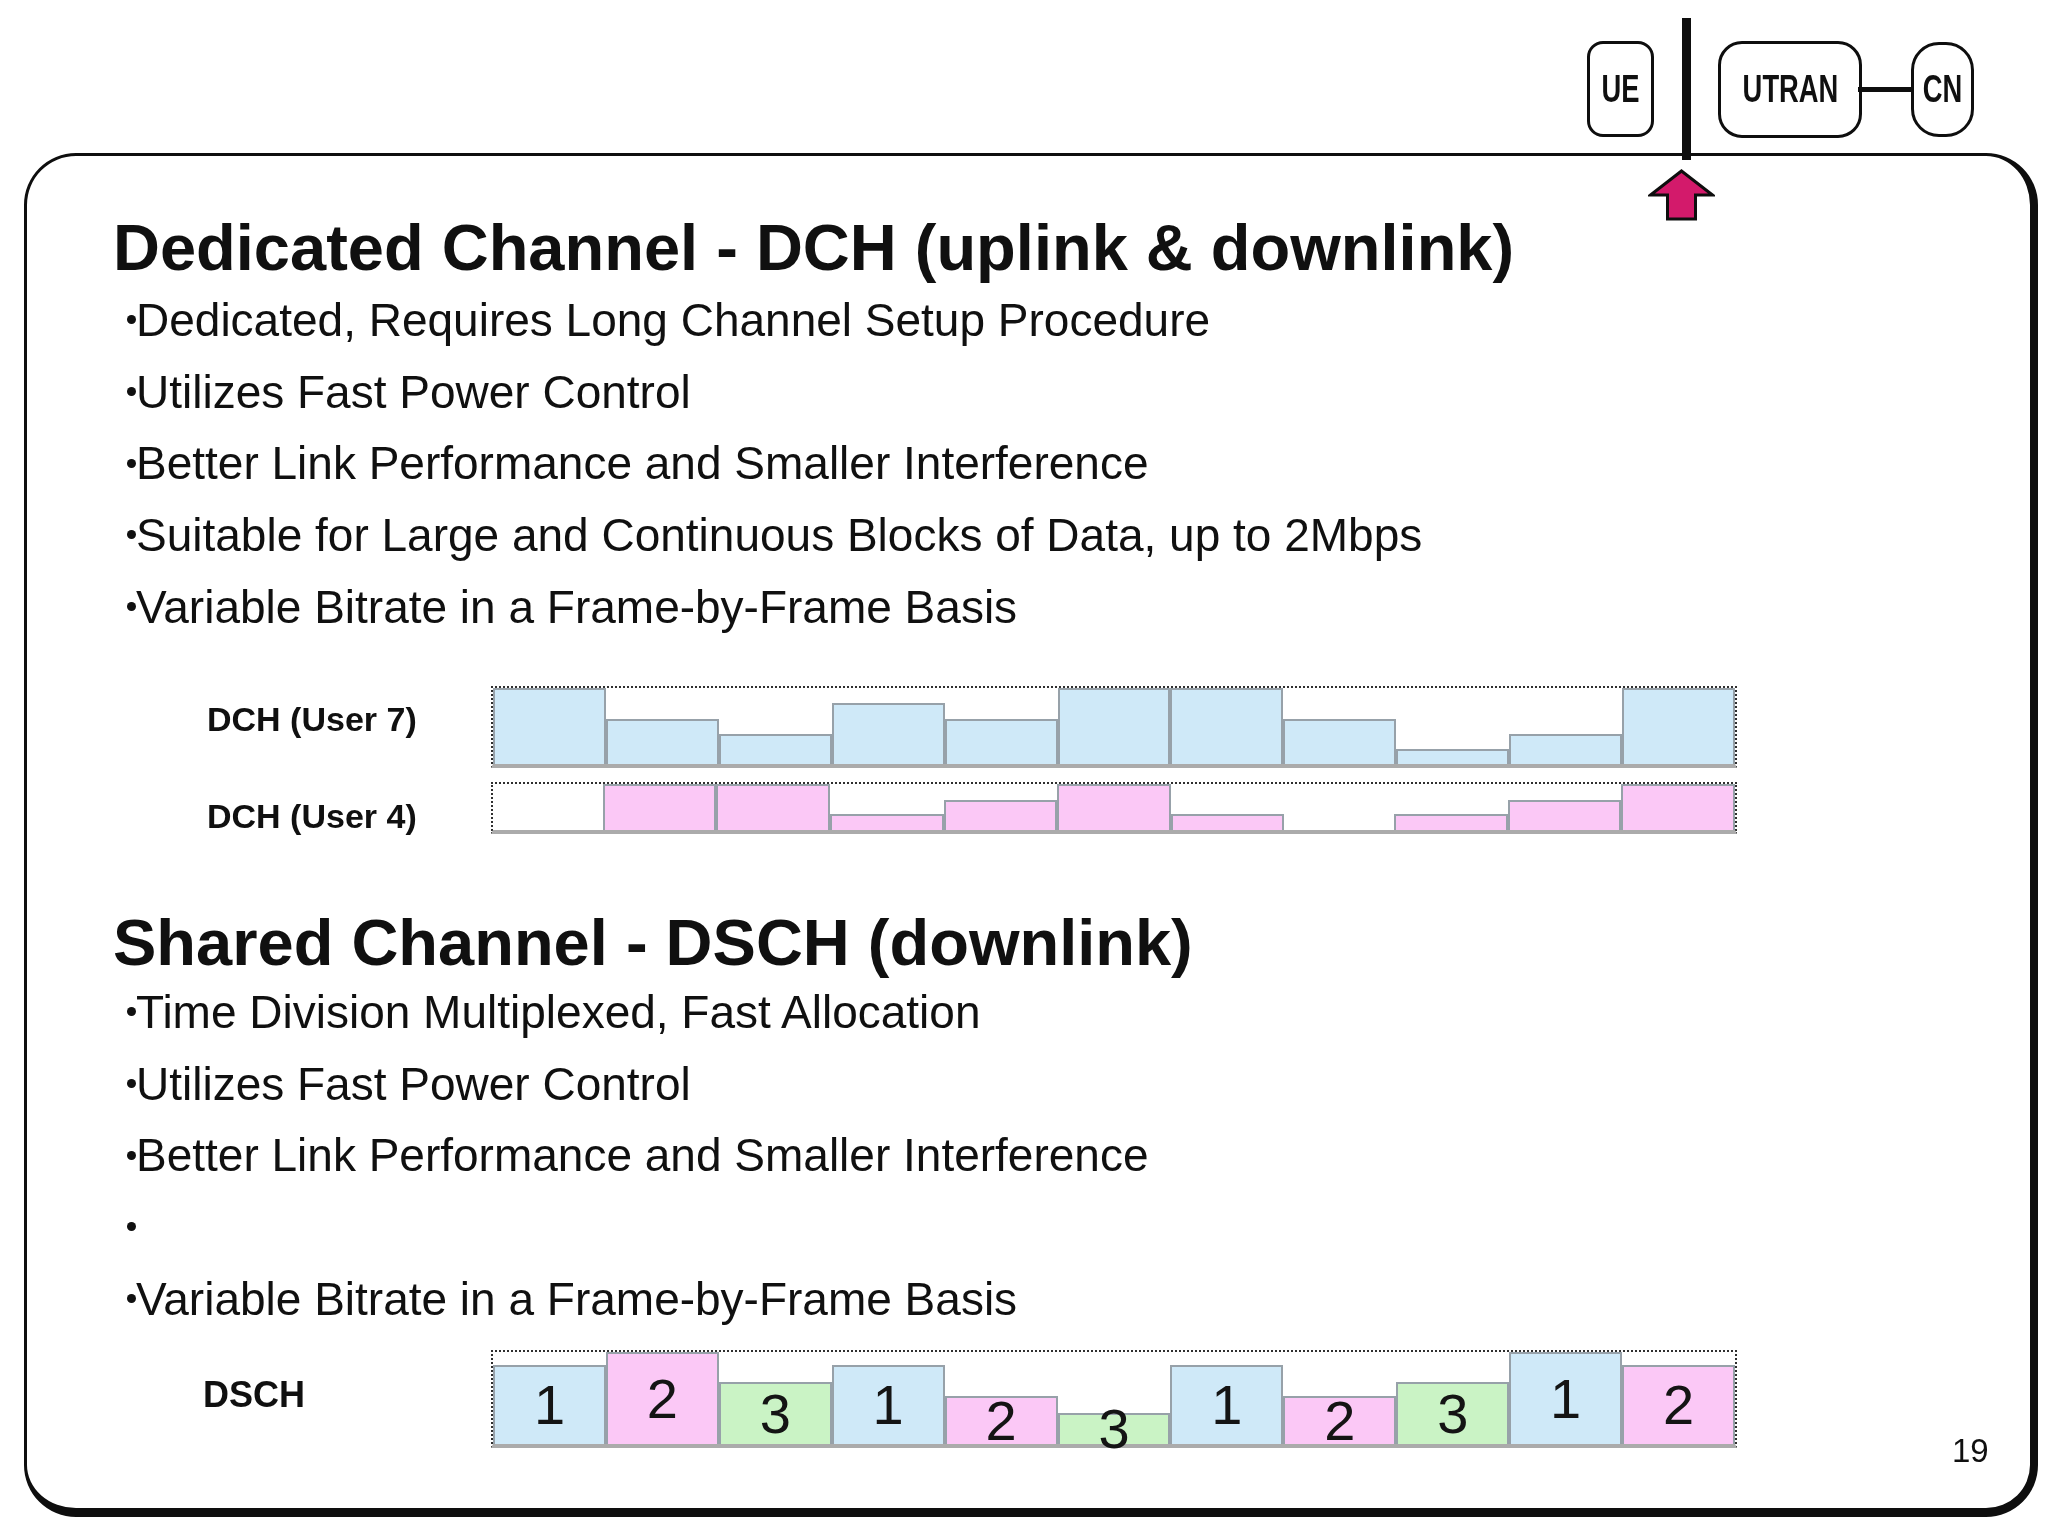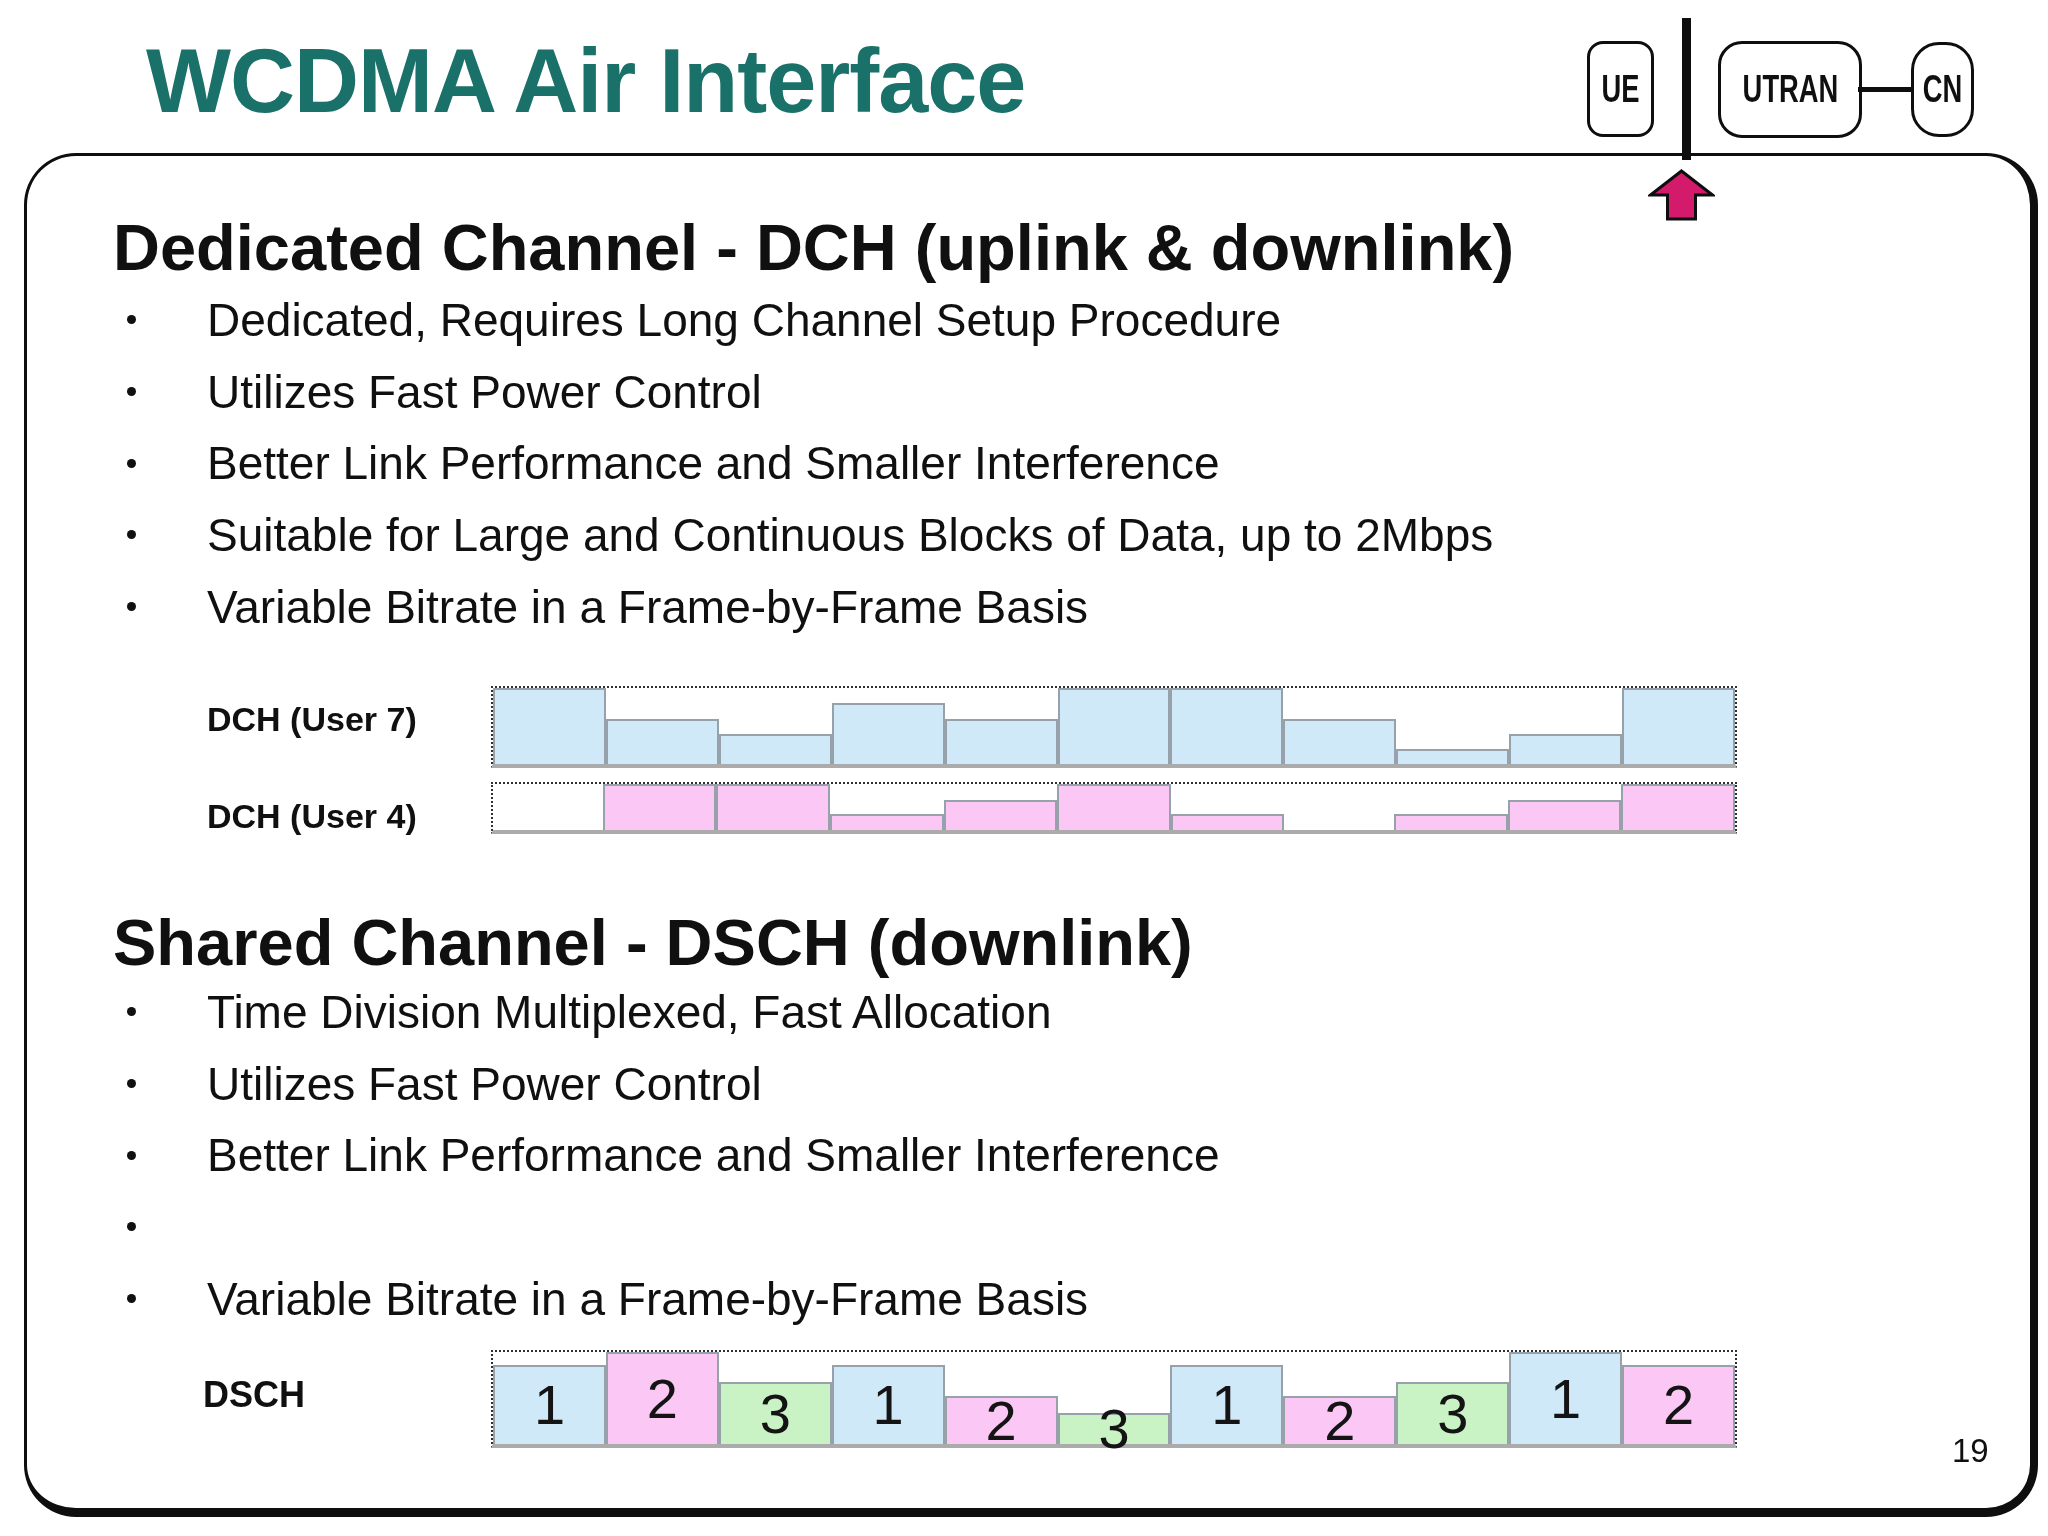"WCDMA Air Interface" div.title { html: <div>WCDMA Air Interface</div> -> none }
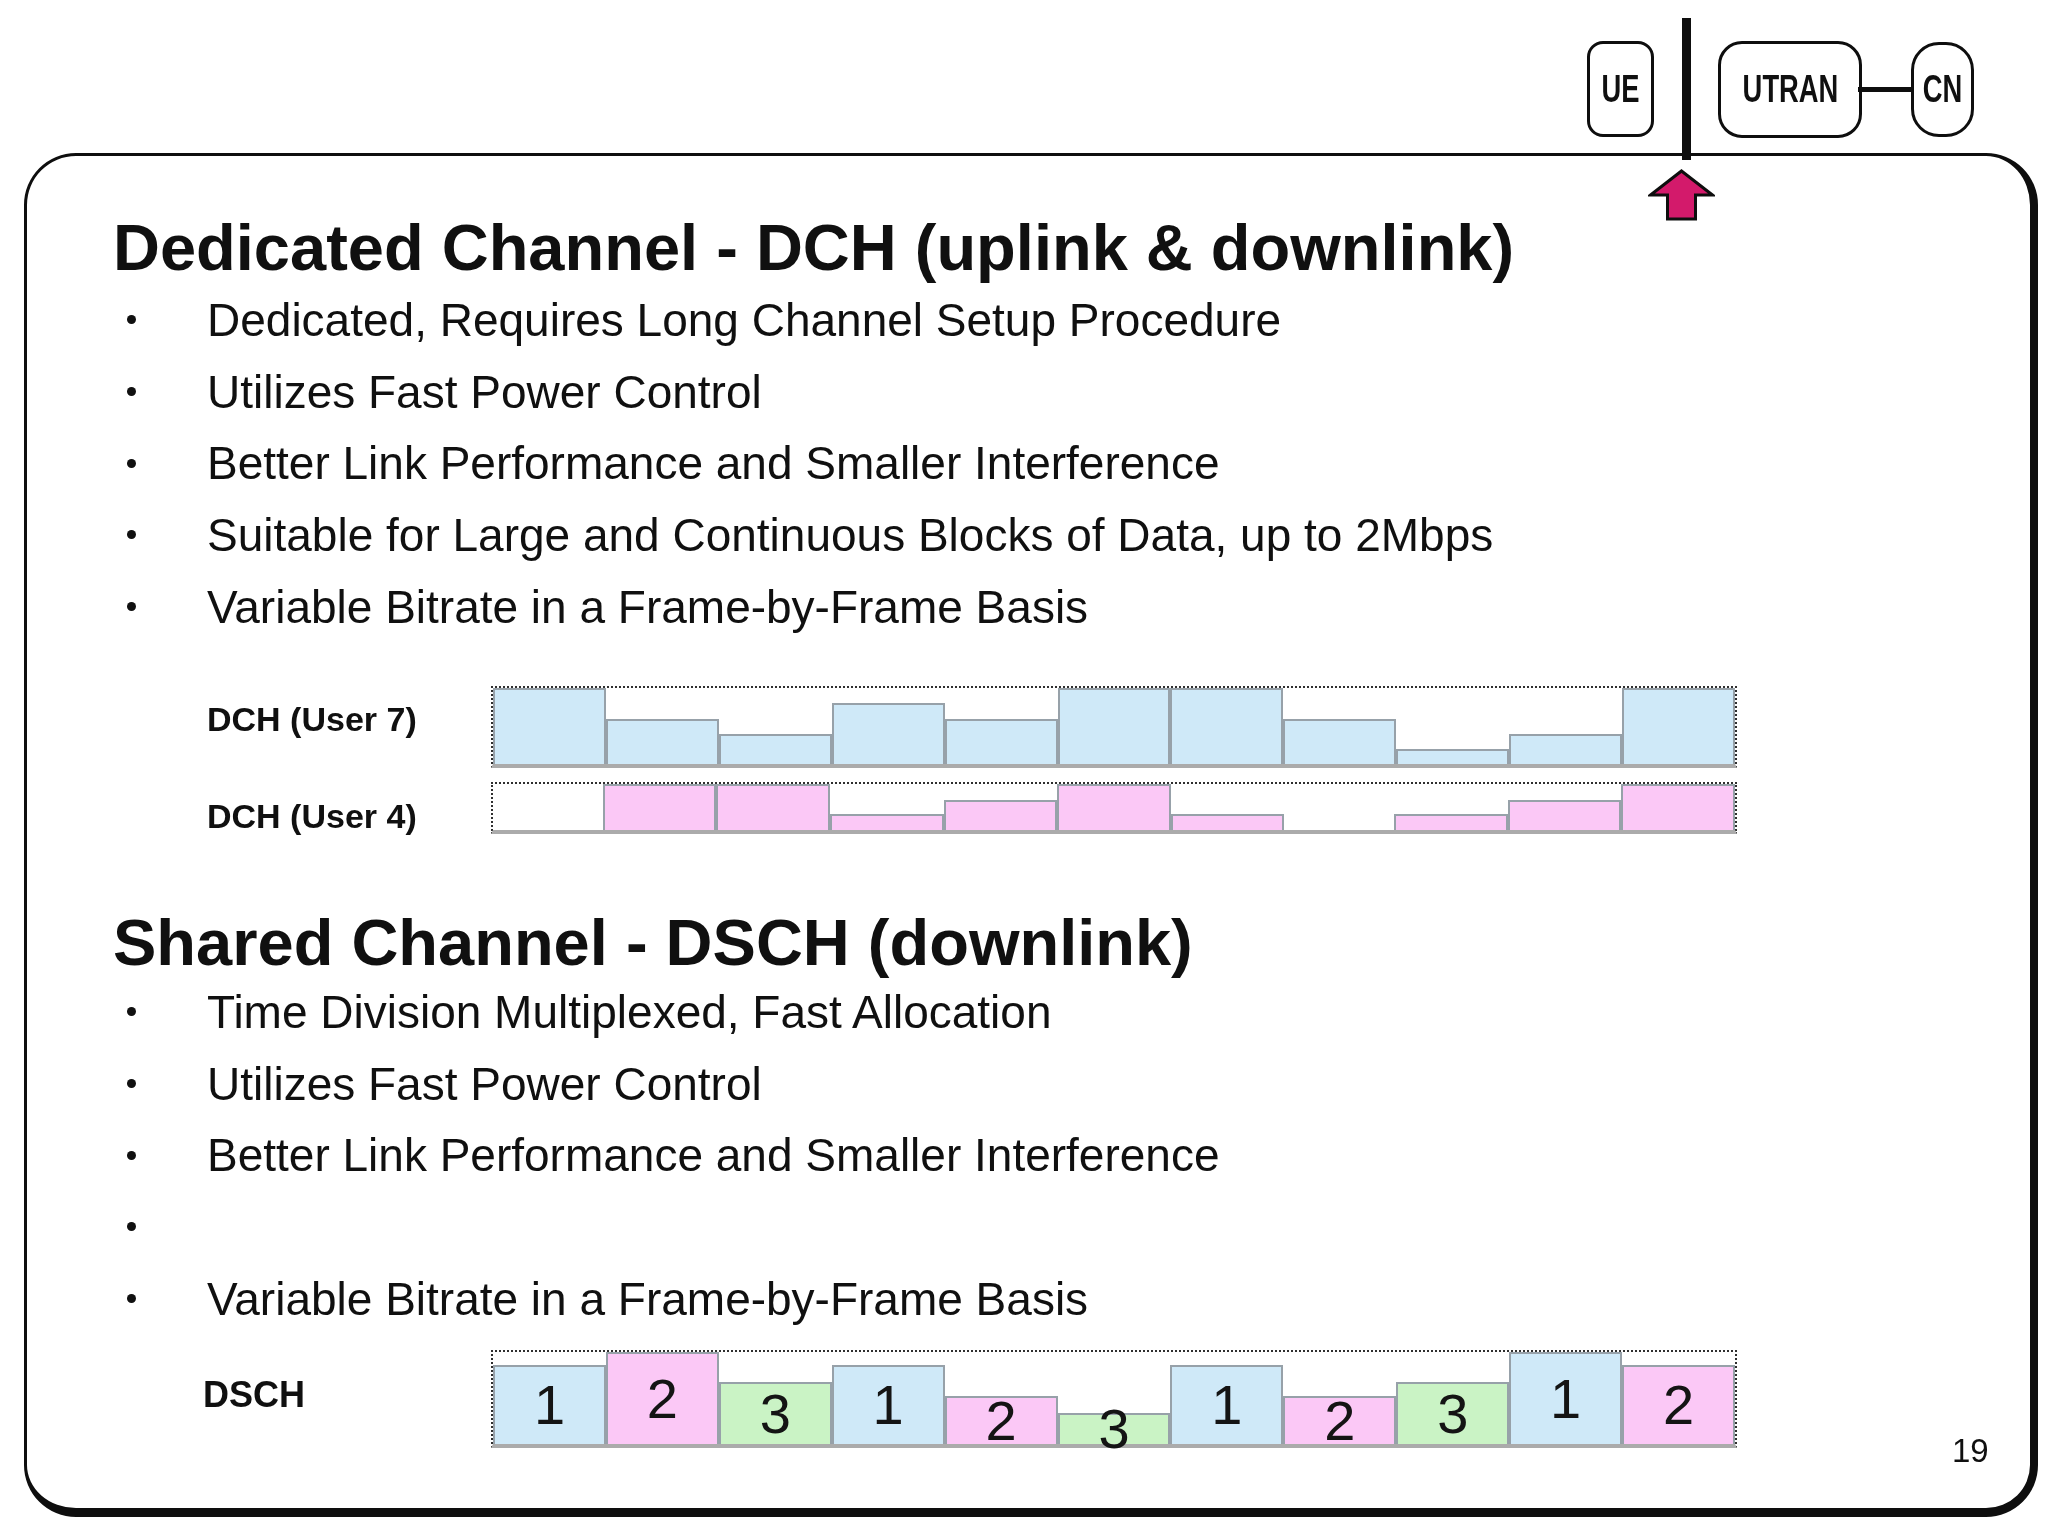"Dedicated, Requires Long Channel Setup" .btext { margin-left: 71px -> none }
